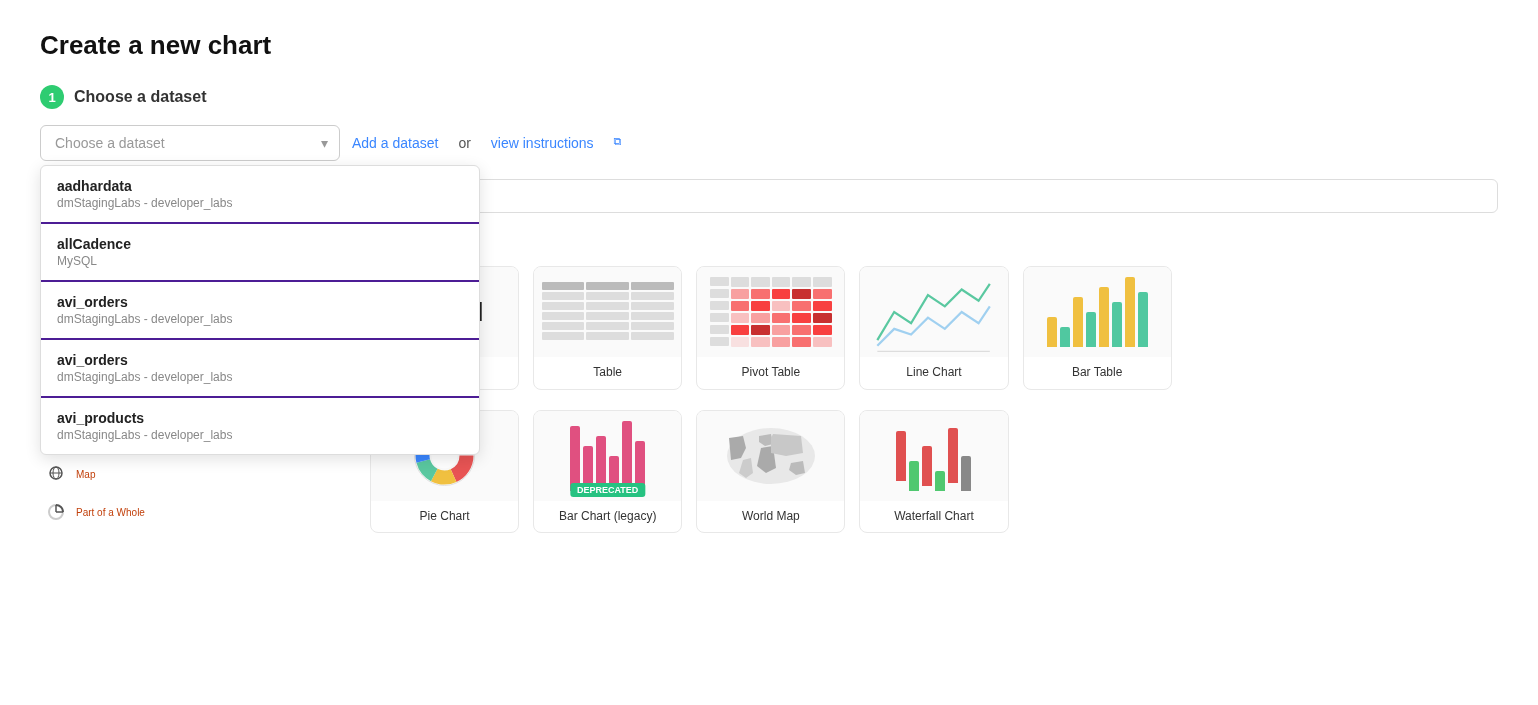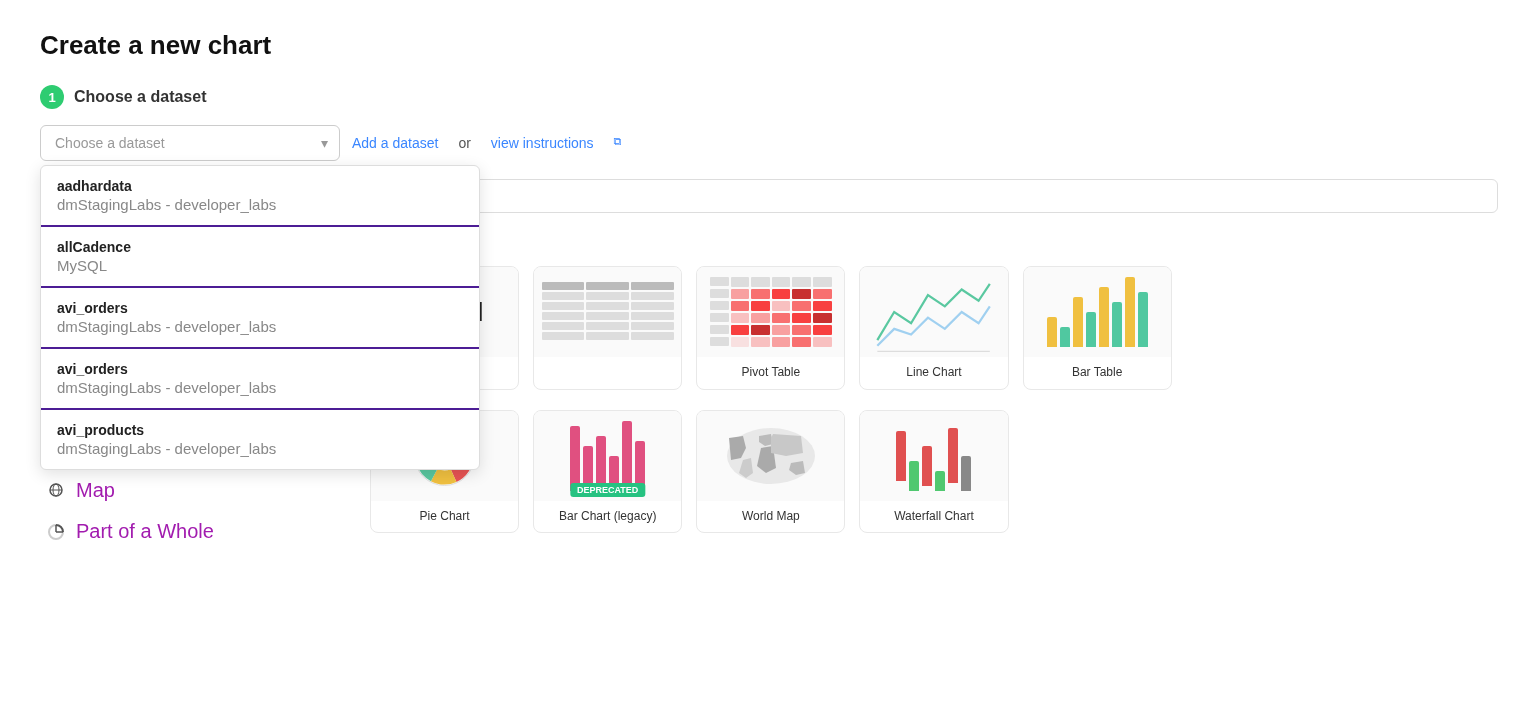"dmStagingLabs - developer_labs" .dropdown-item-source { font-size: 15px -> 12px }
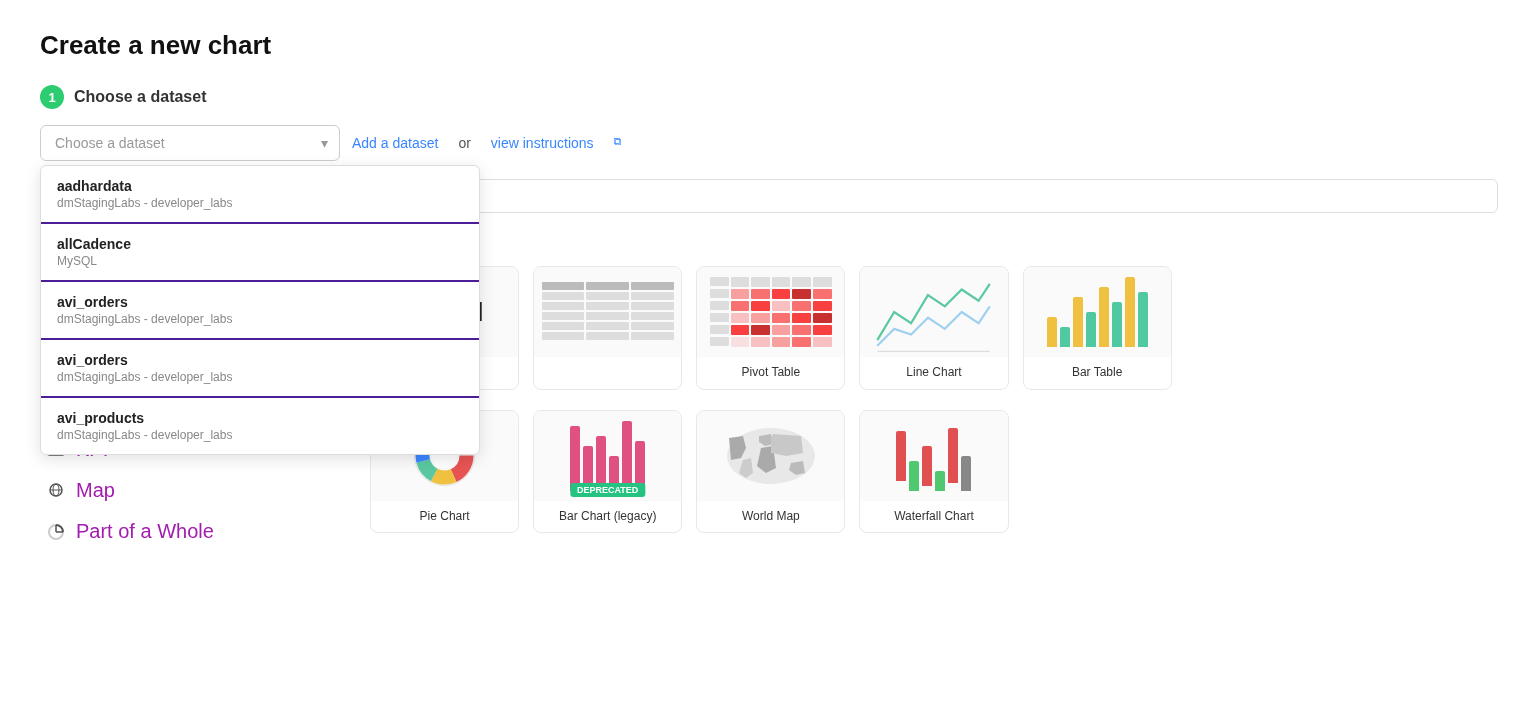"Table" div.chart-label { html: none -> <div>Table</div> }
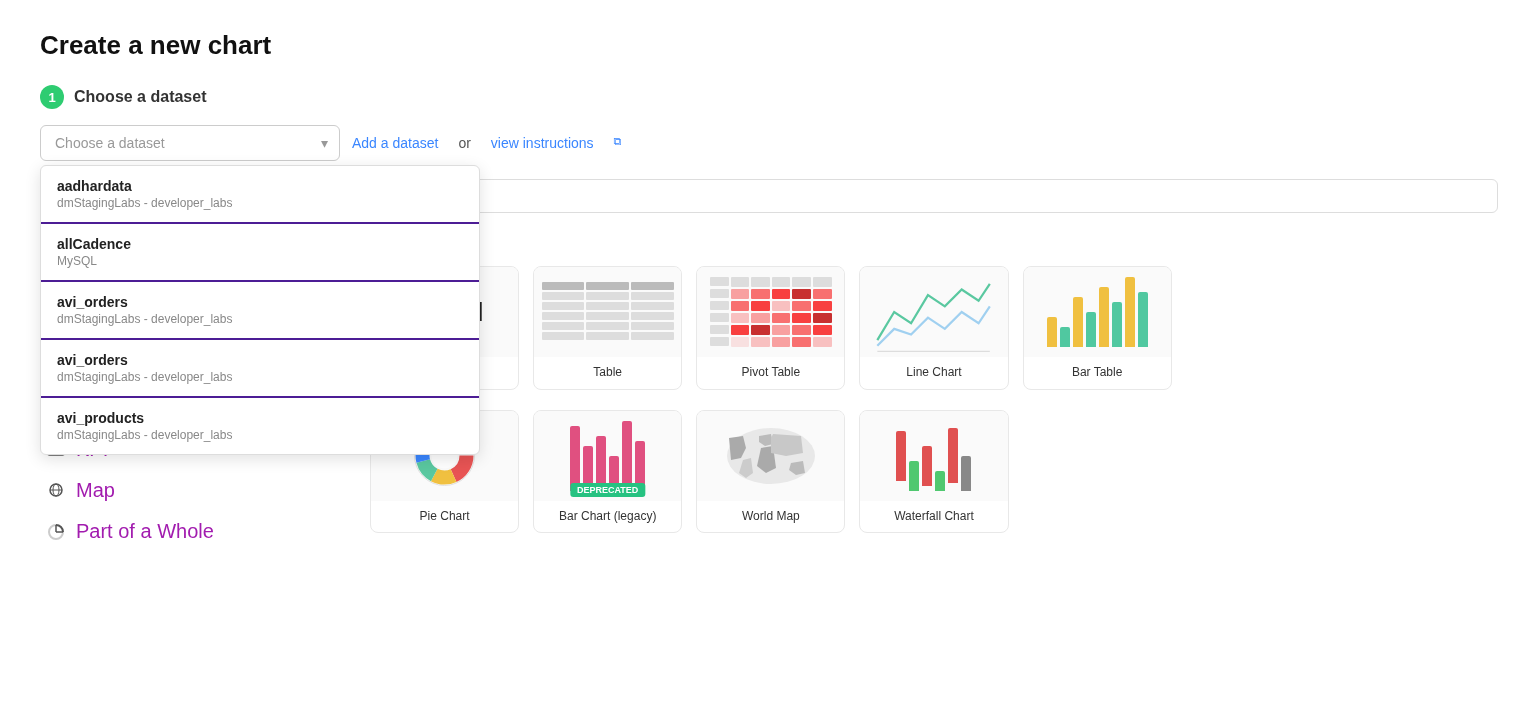"Map" .sidebar-item-label { color: #a21caf -> #c2410c; font-size: 20px -> 10px }
